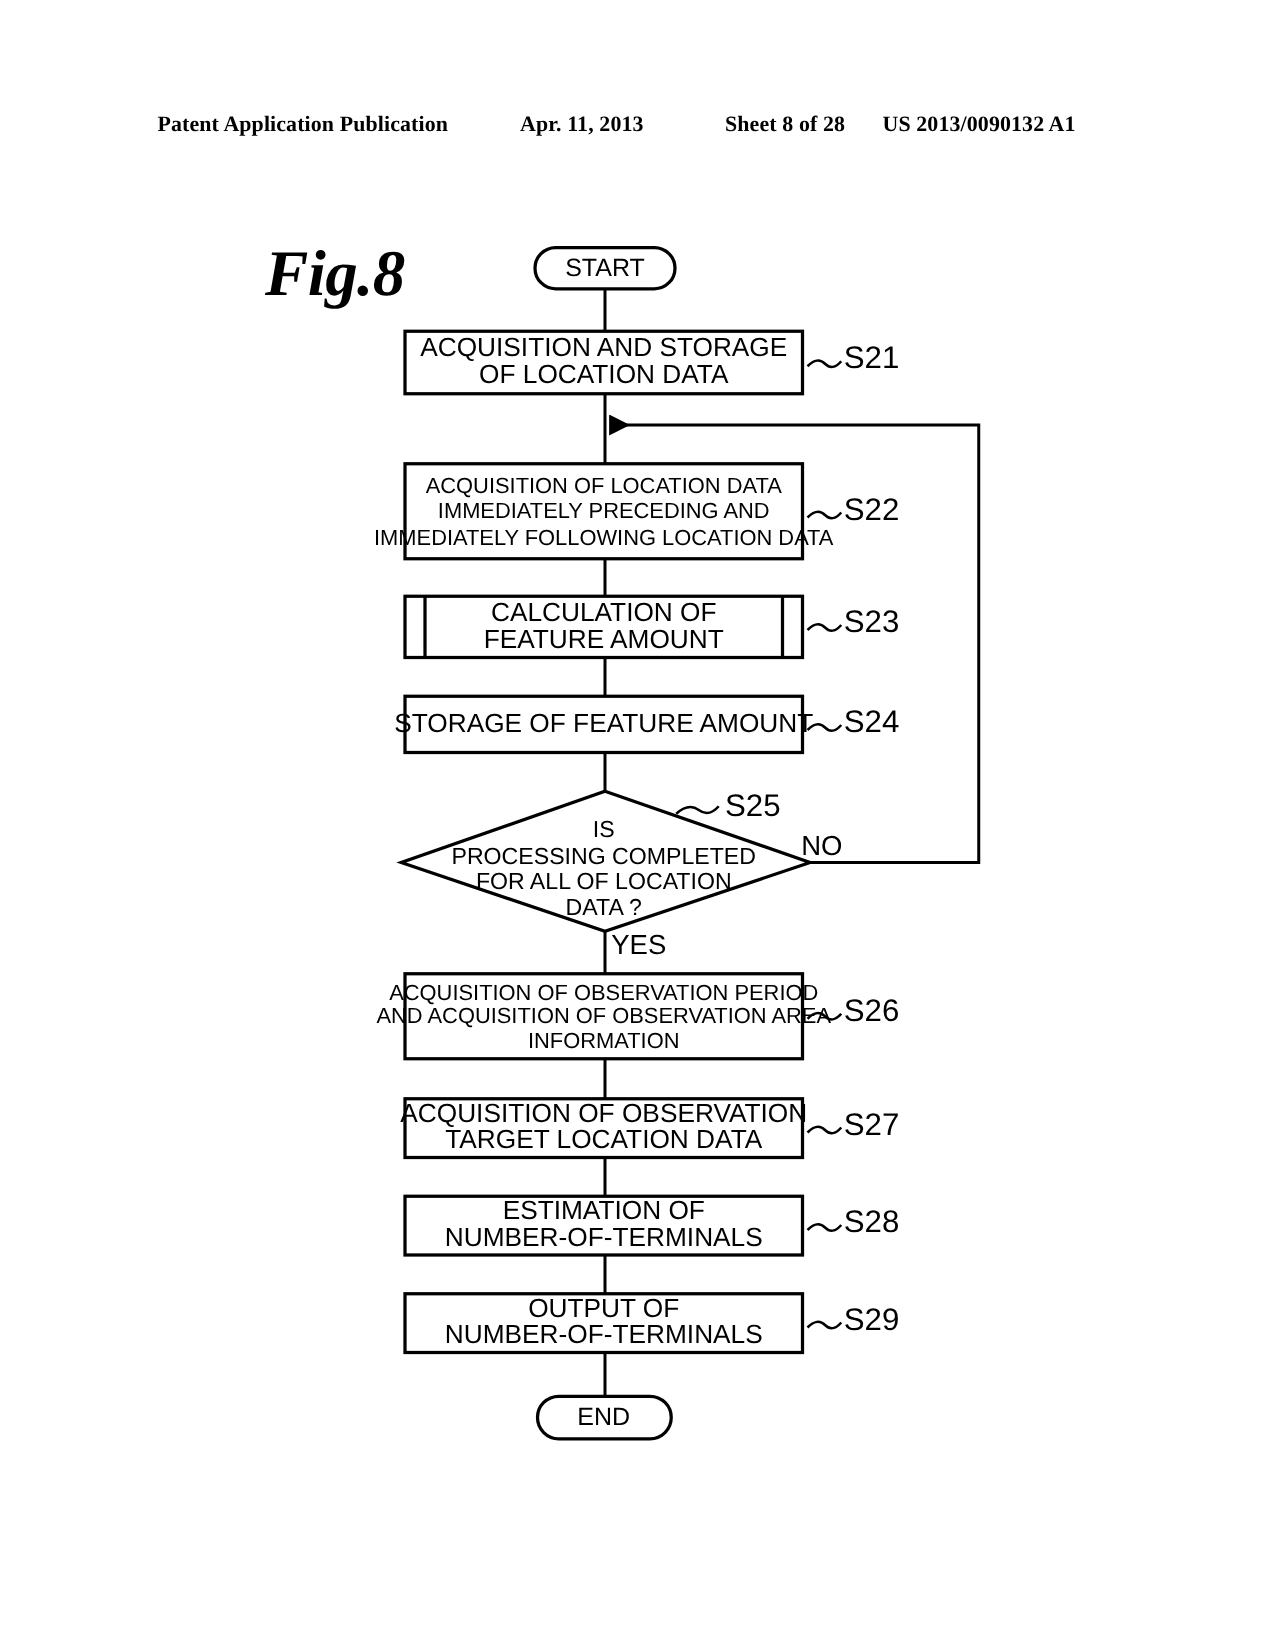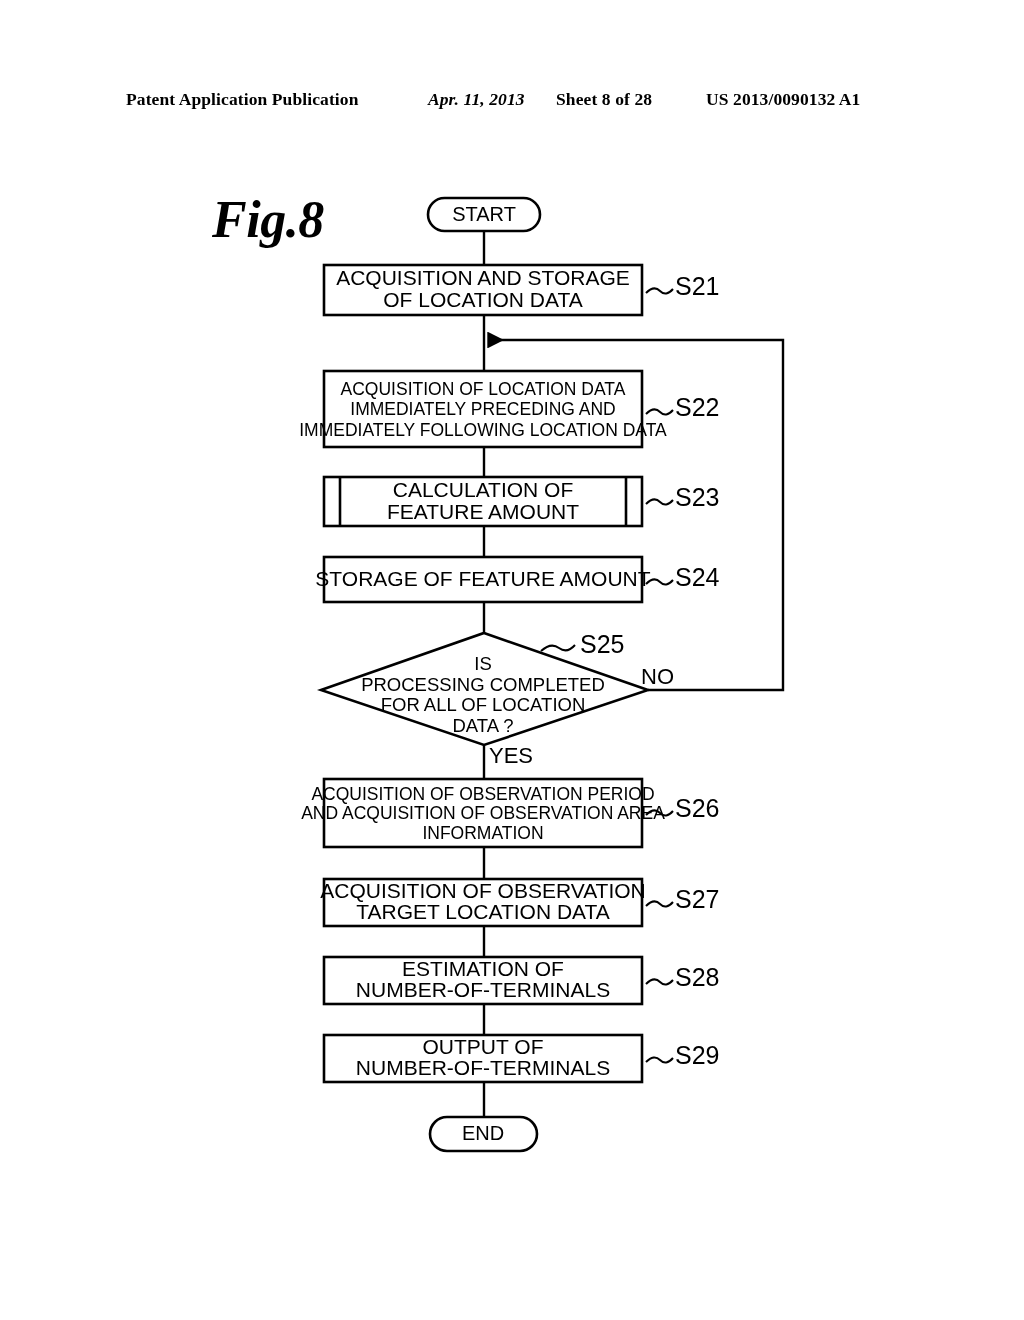"Apr. 11, 2013" #patent-header .hdr-date { font-style: italic -> none; left: 428px -> 416px }
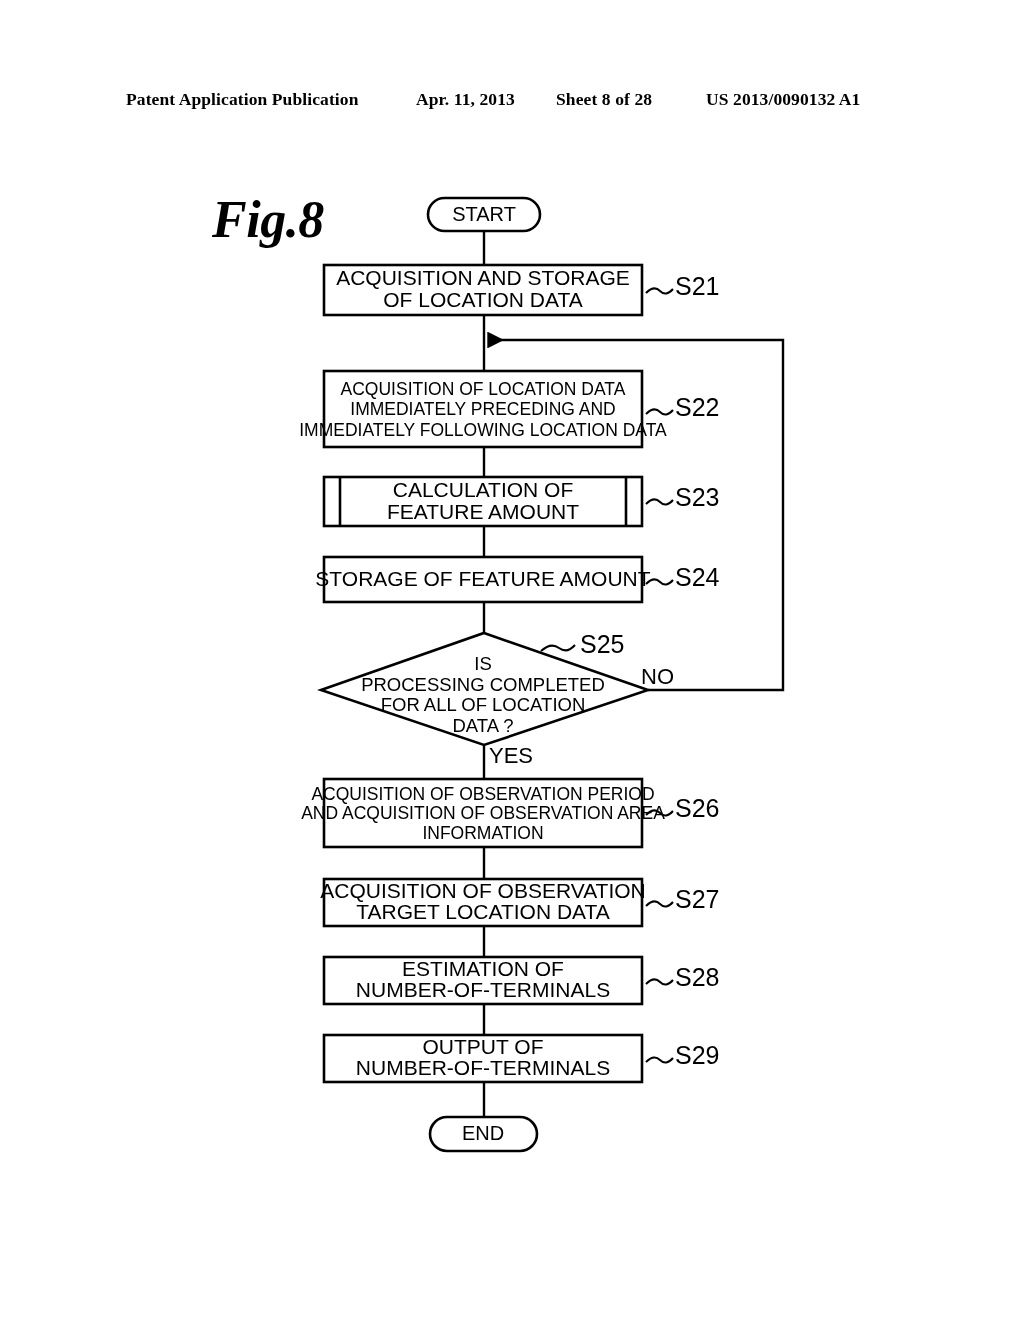"Sheet 8 of 28" #patent-header .hdr-sheet { left: 556px -> 580px }
